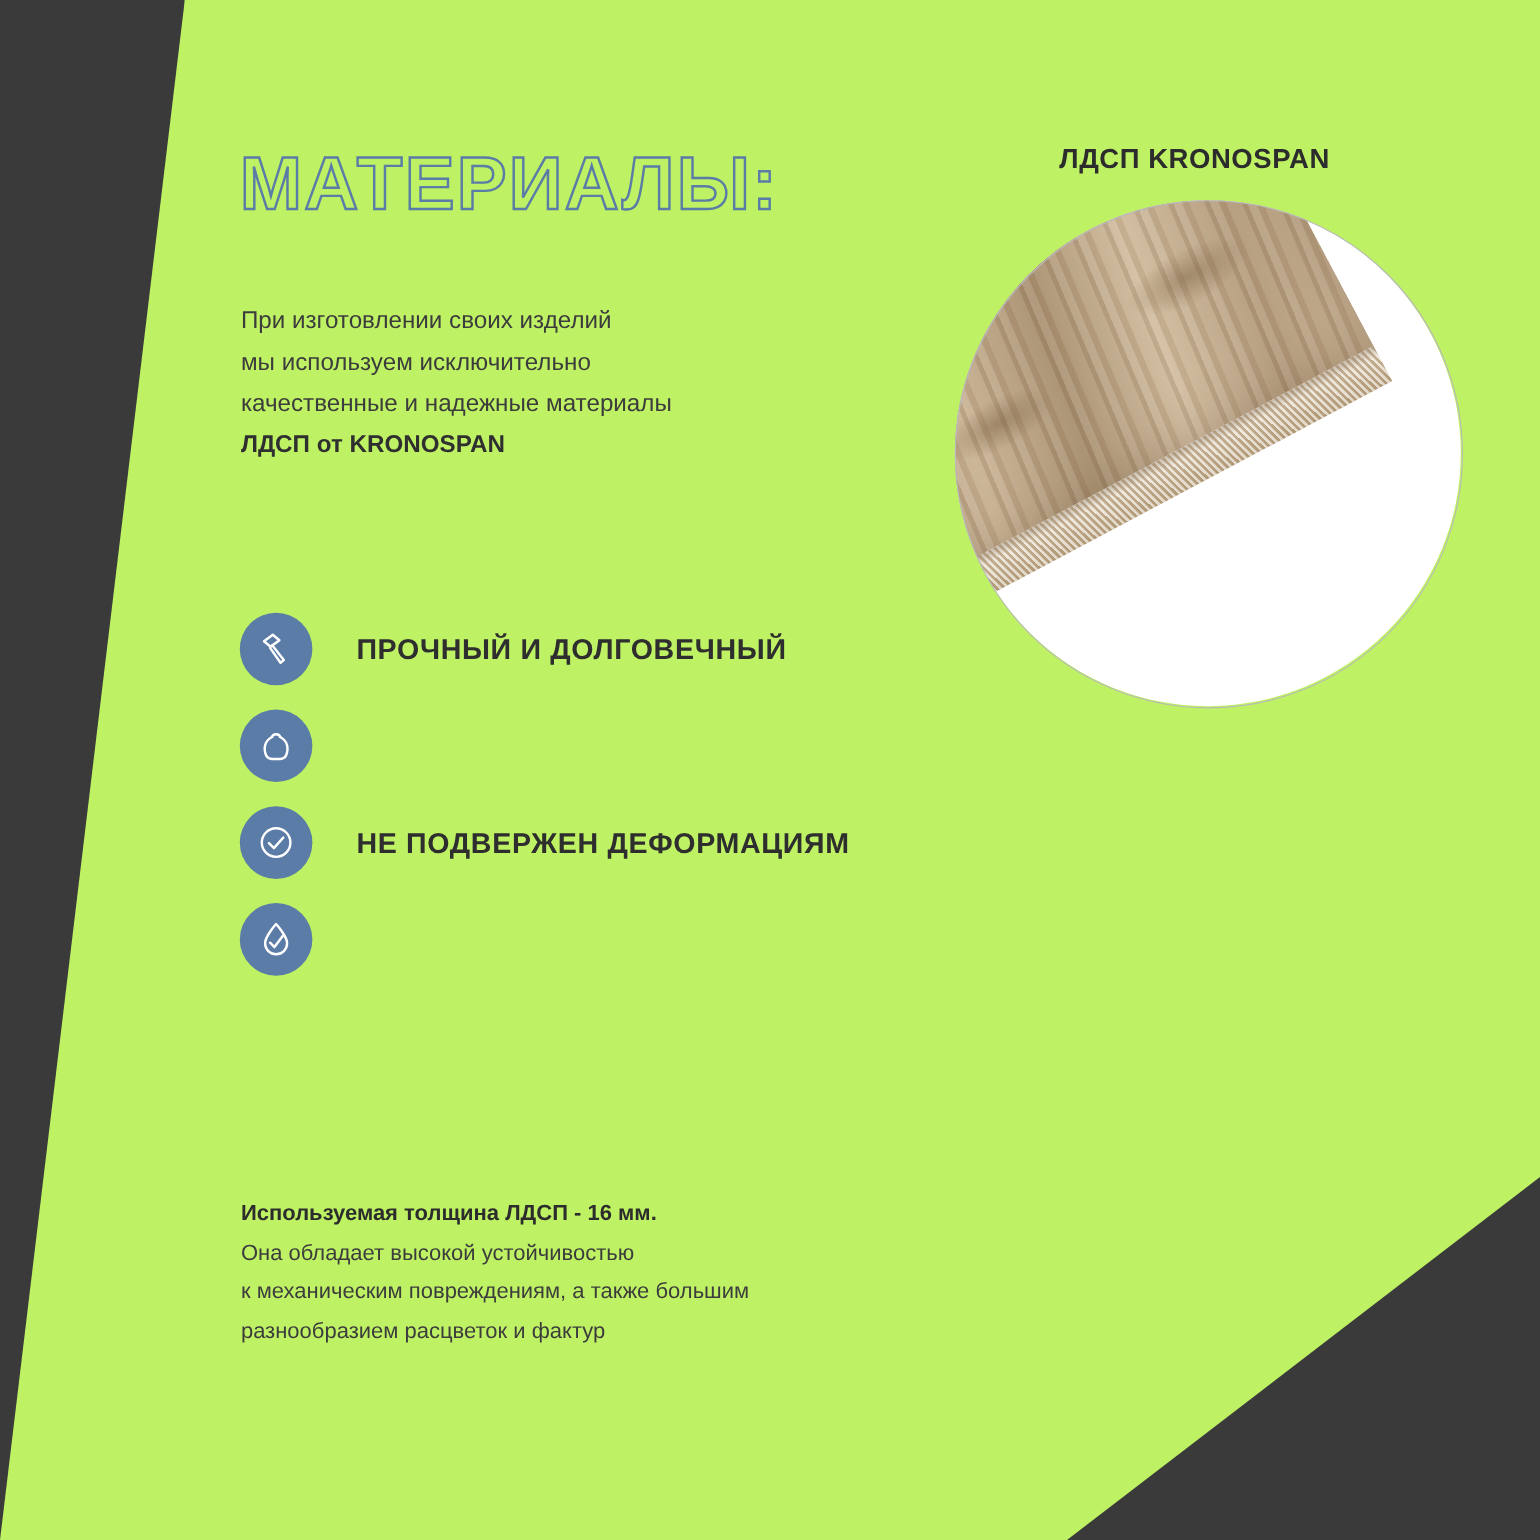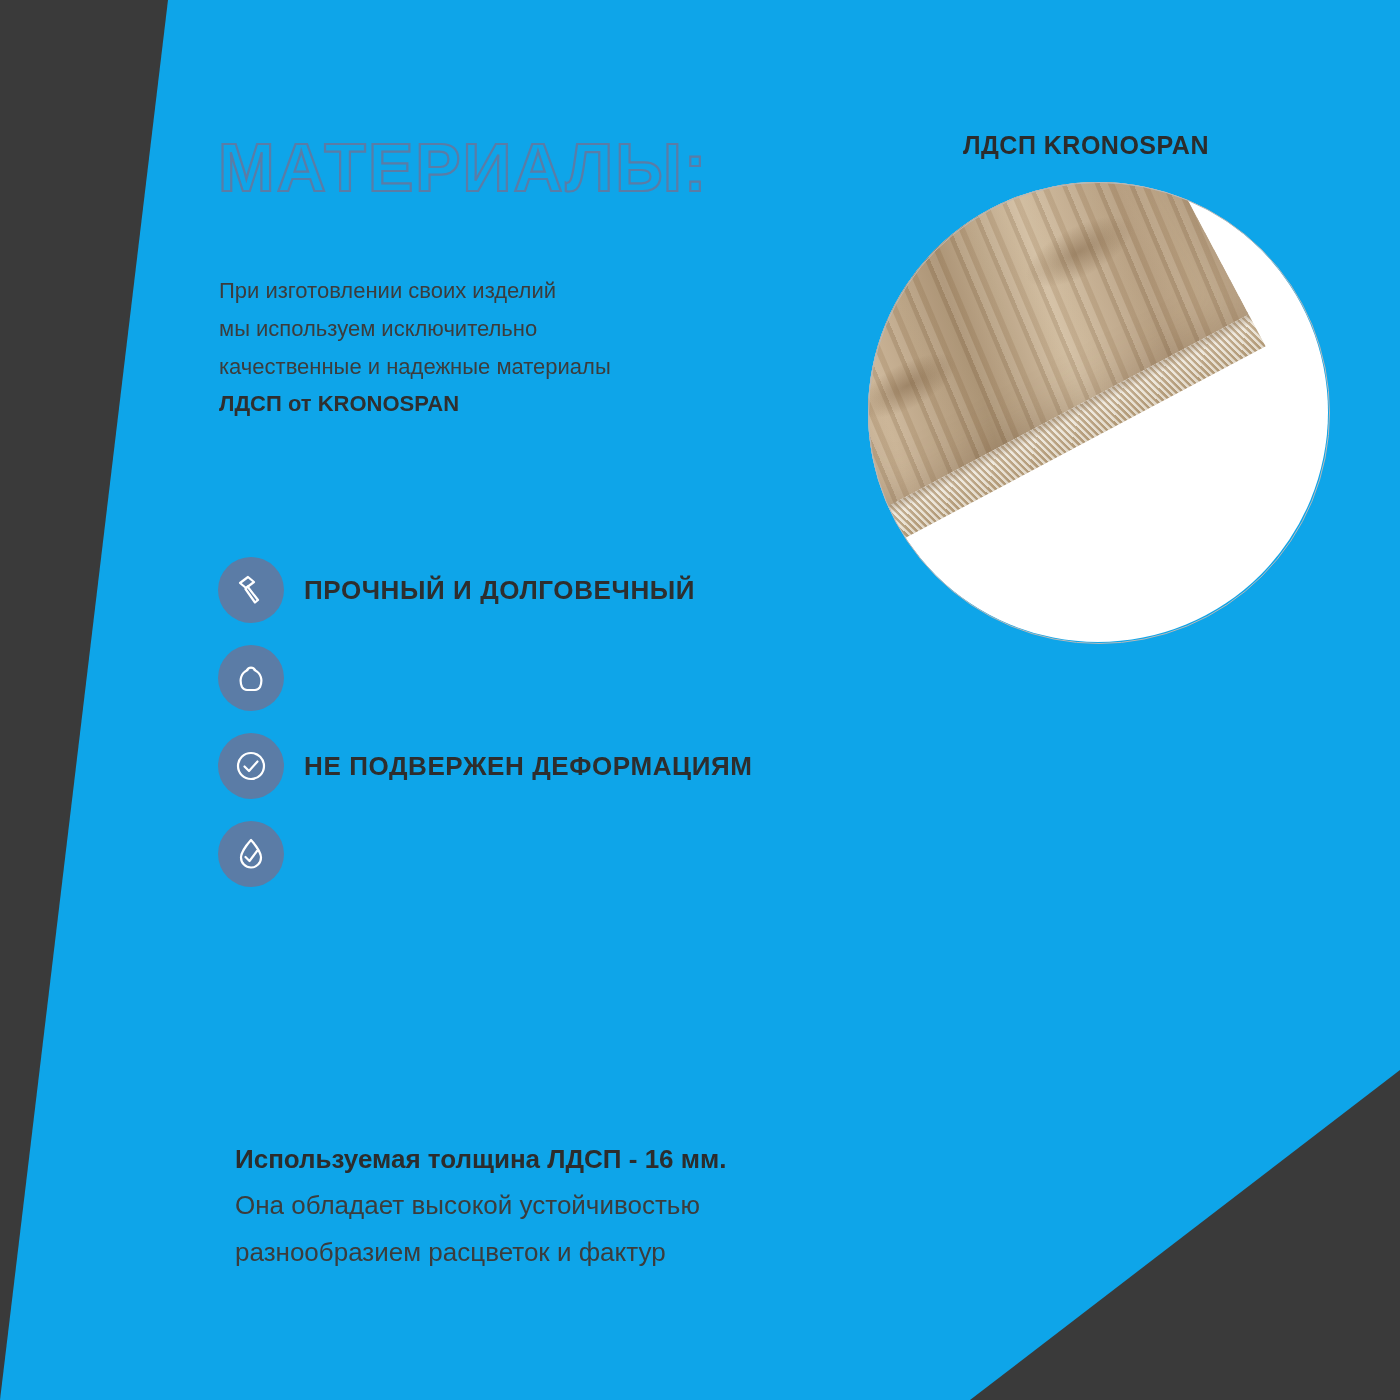"МАТЕРИАЛЫ:" .canvas { background: #0ea5e9 -> #bef264 }
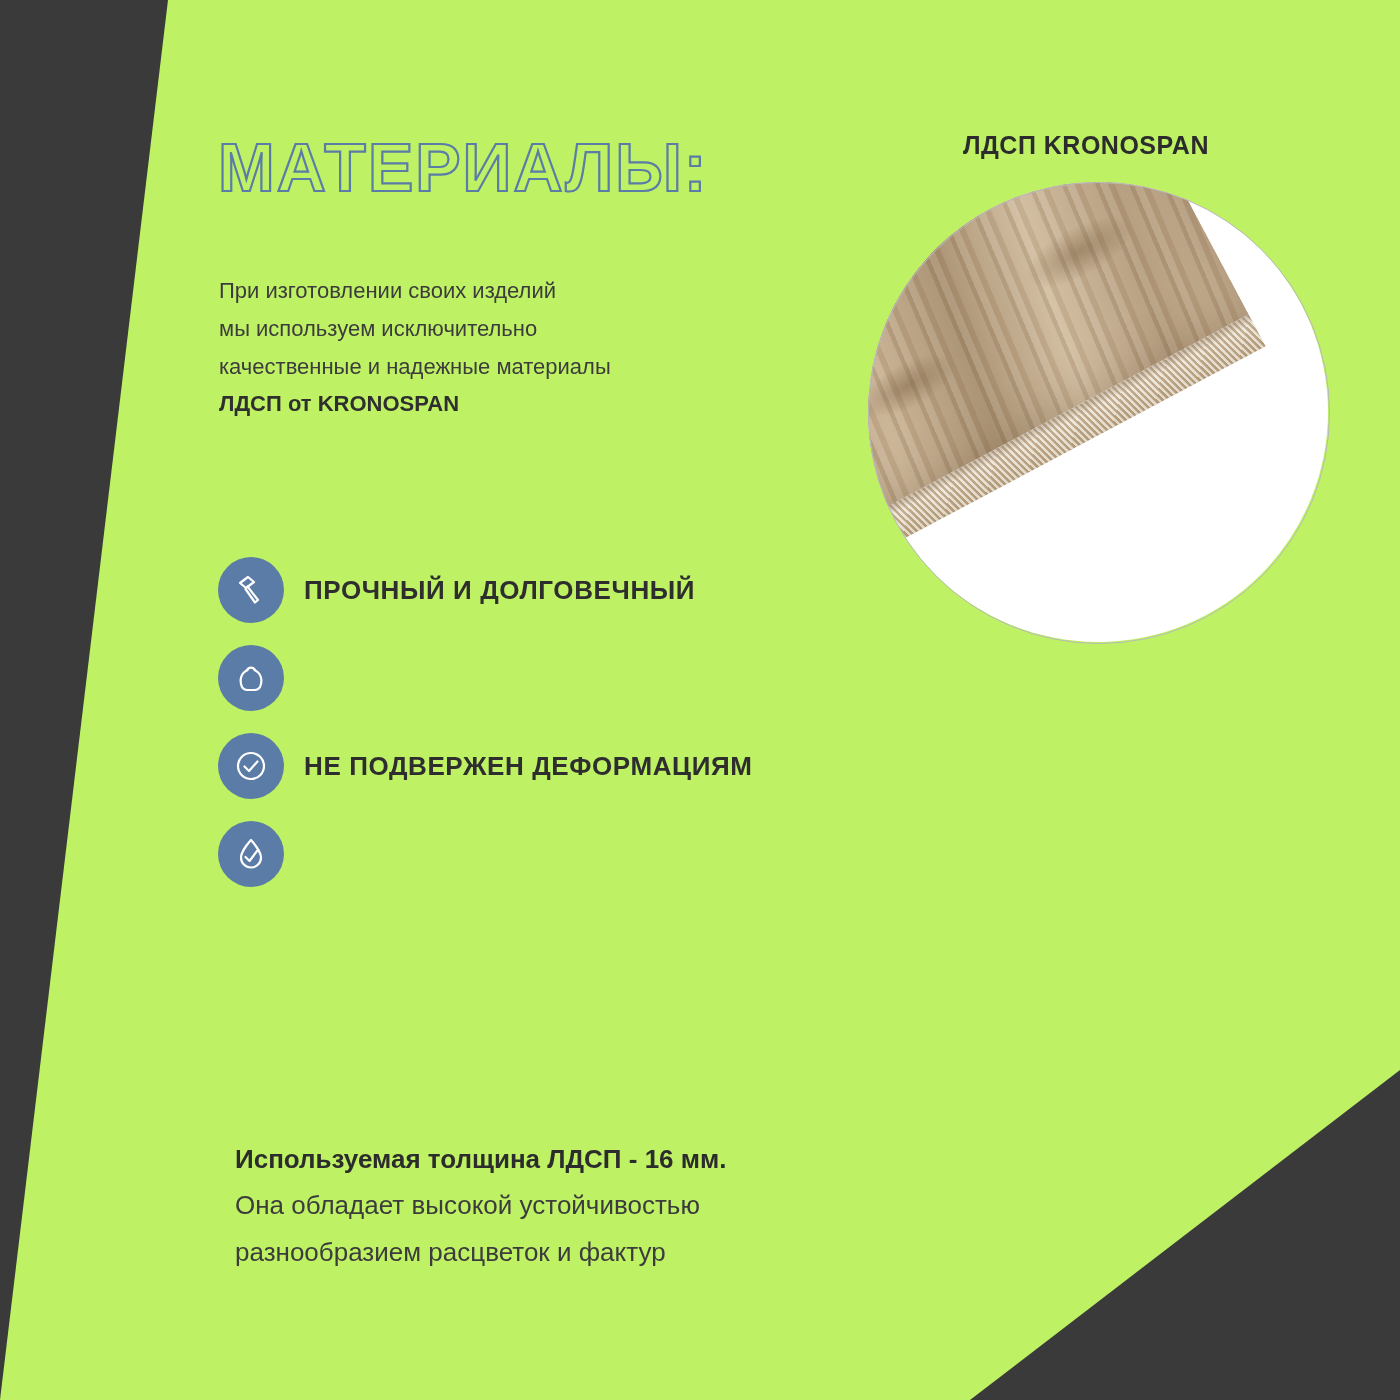"ПРОЧНЫЙ И ДОЛГОВЕЧНЫЙ" .feat-label { margin-left: 20px -> 40px }
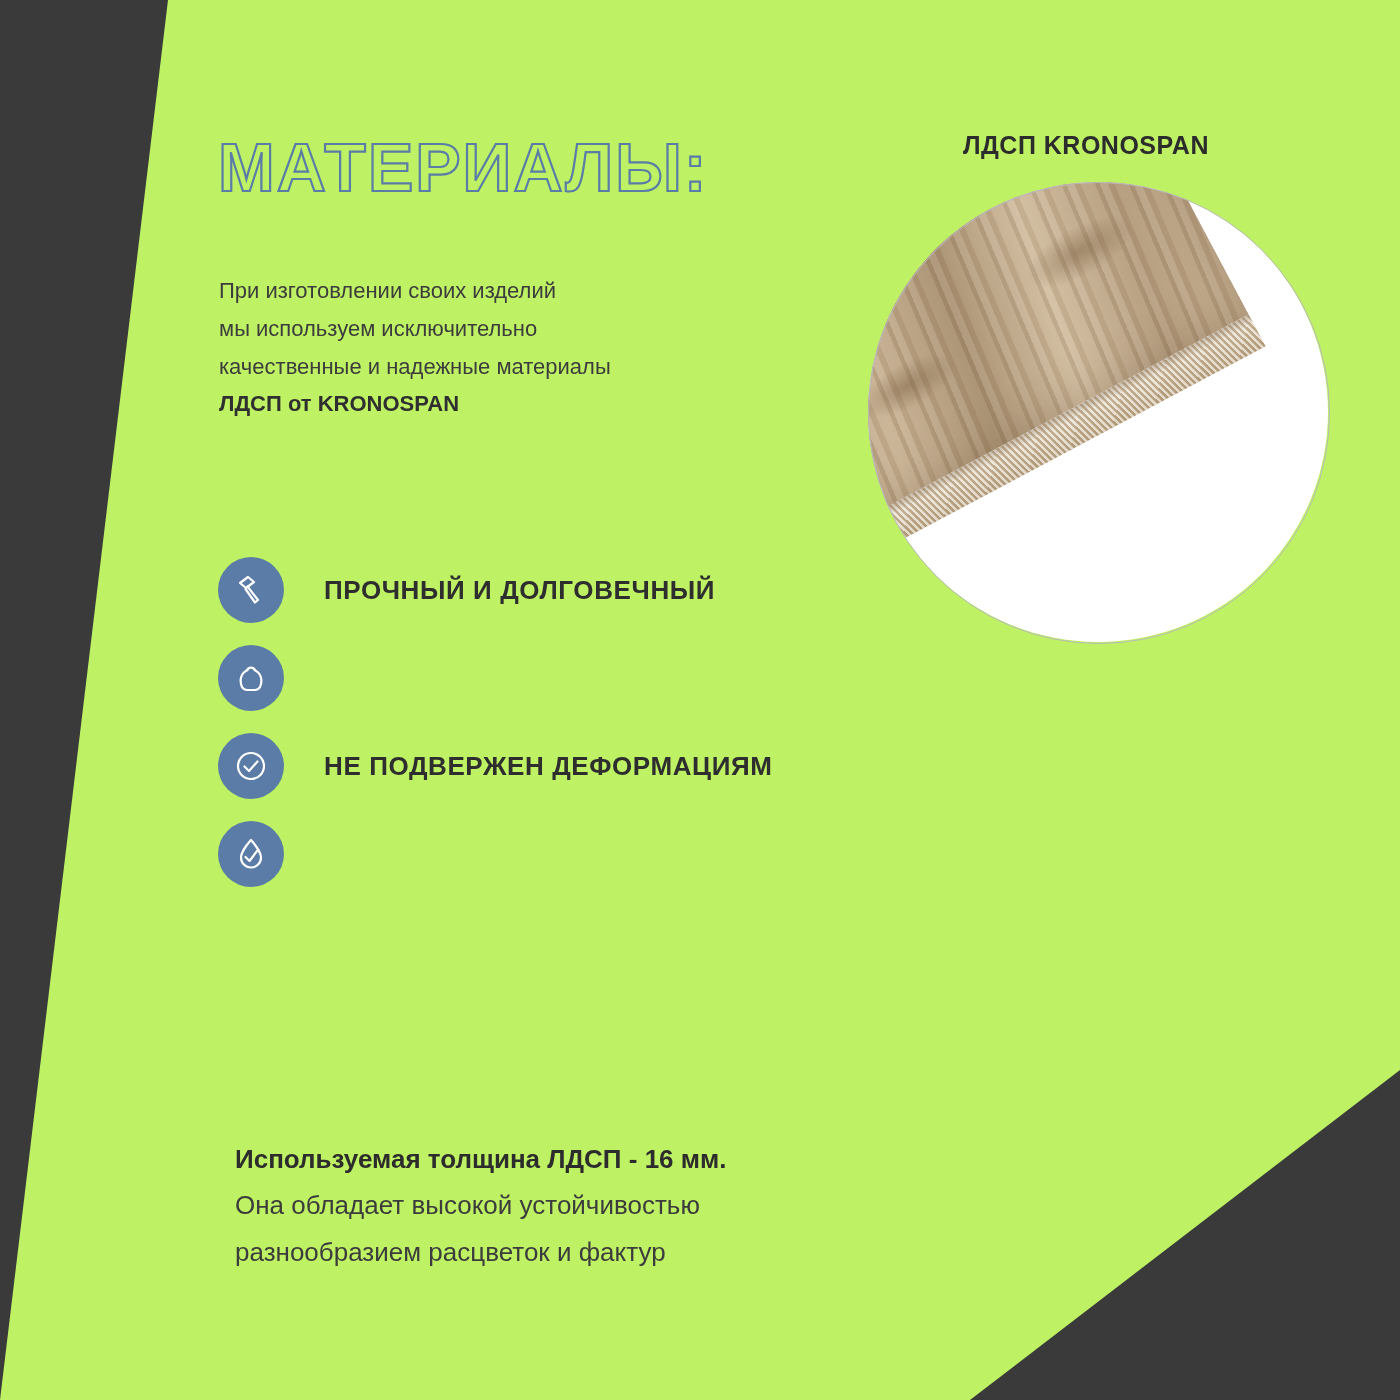"Используемая толщина ЛДСП - 16" .bottom { font-size: 26px -> 20px; margin-left: 16px -> none; top: 1136px -> 1086px }
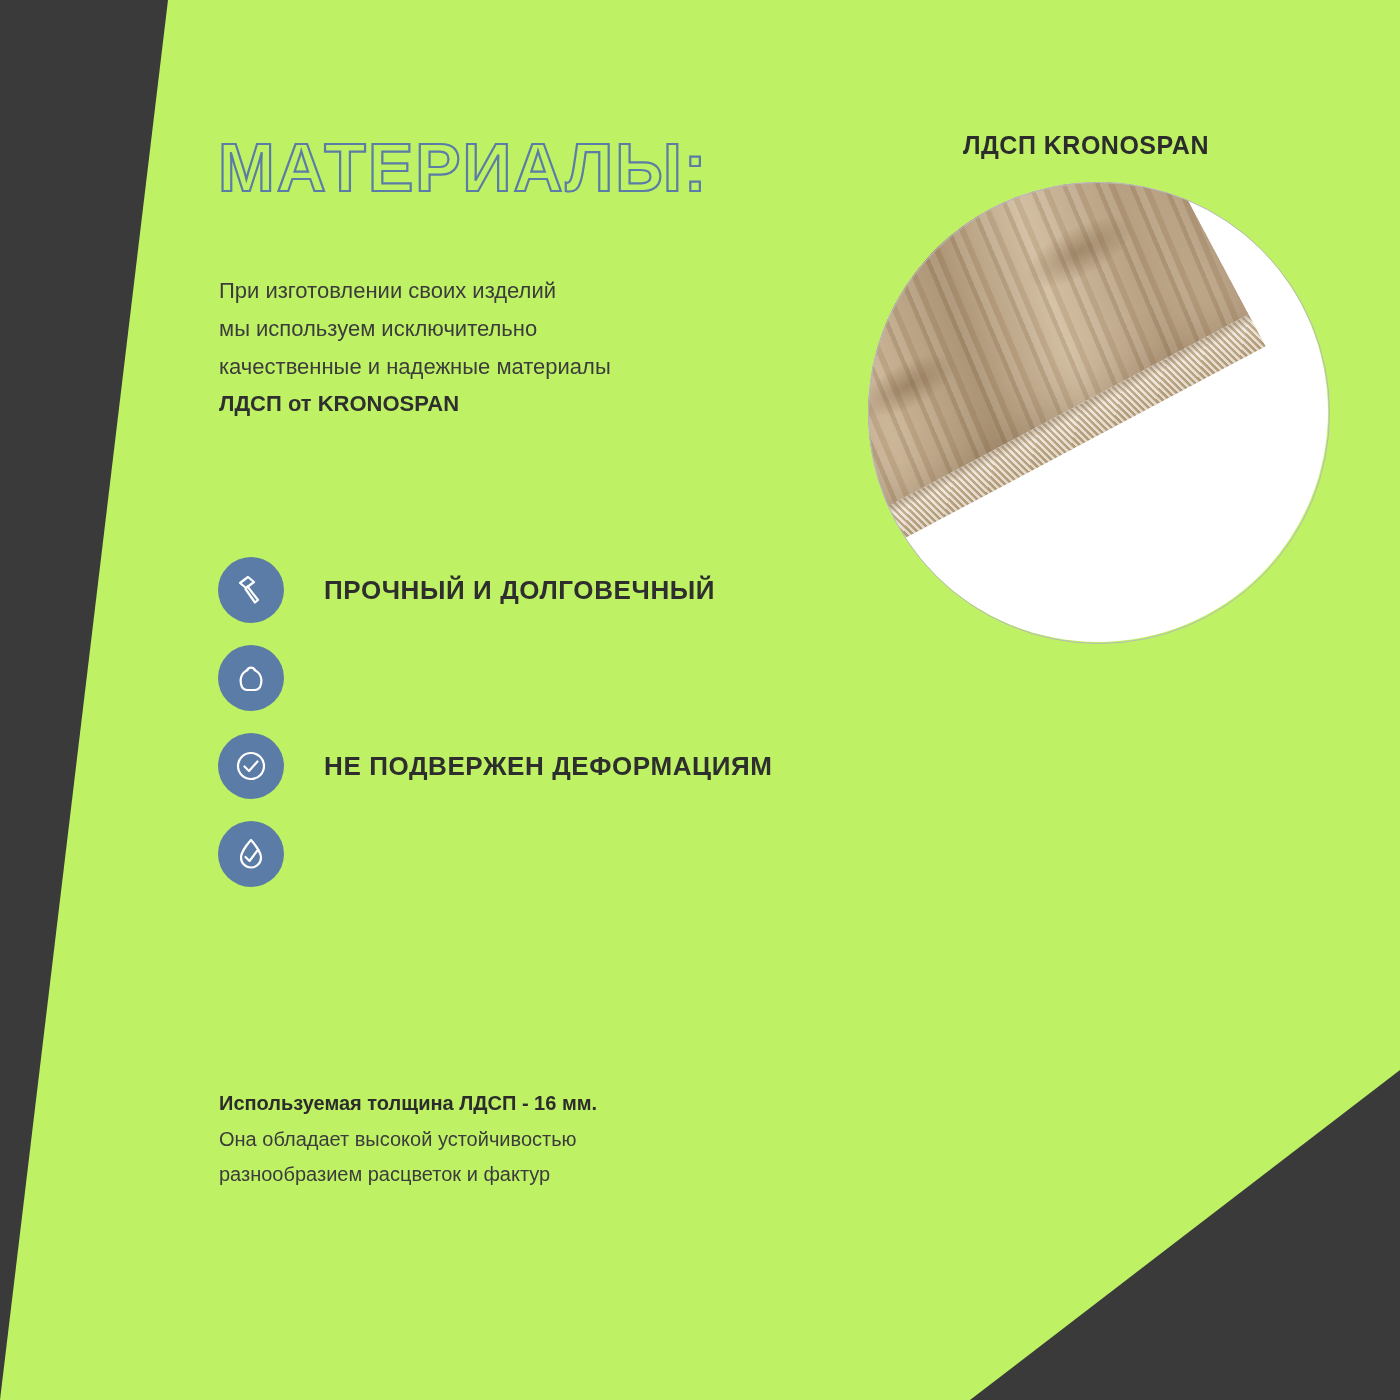"к механическим повреждениям, а также" div { html: none -> <div>к механическим повреждениям, а также большим</div> }
